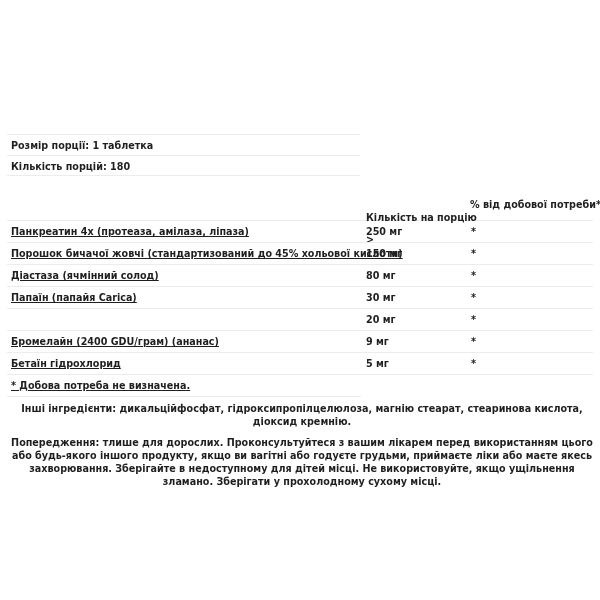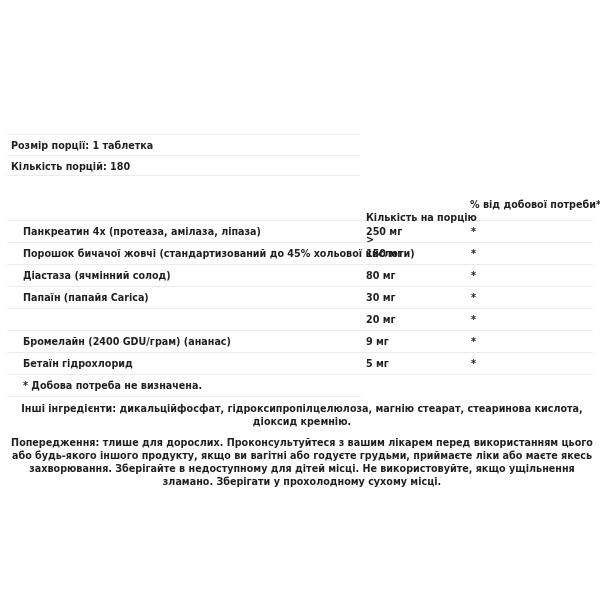"Панкреатин 4x (протеаза, амілаза," .trow .name { left: 16px -> 4px; text-decoration: none -> underline }
